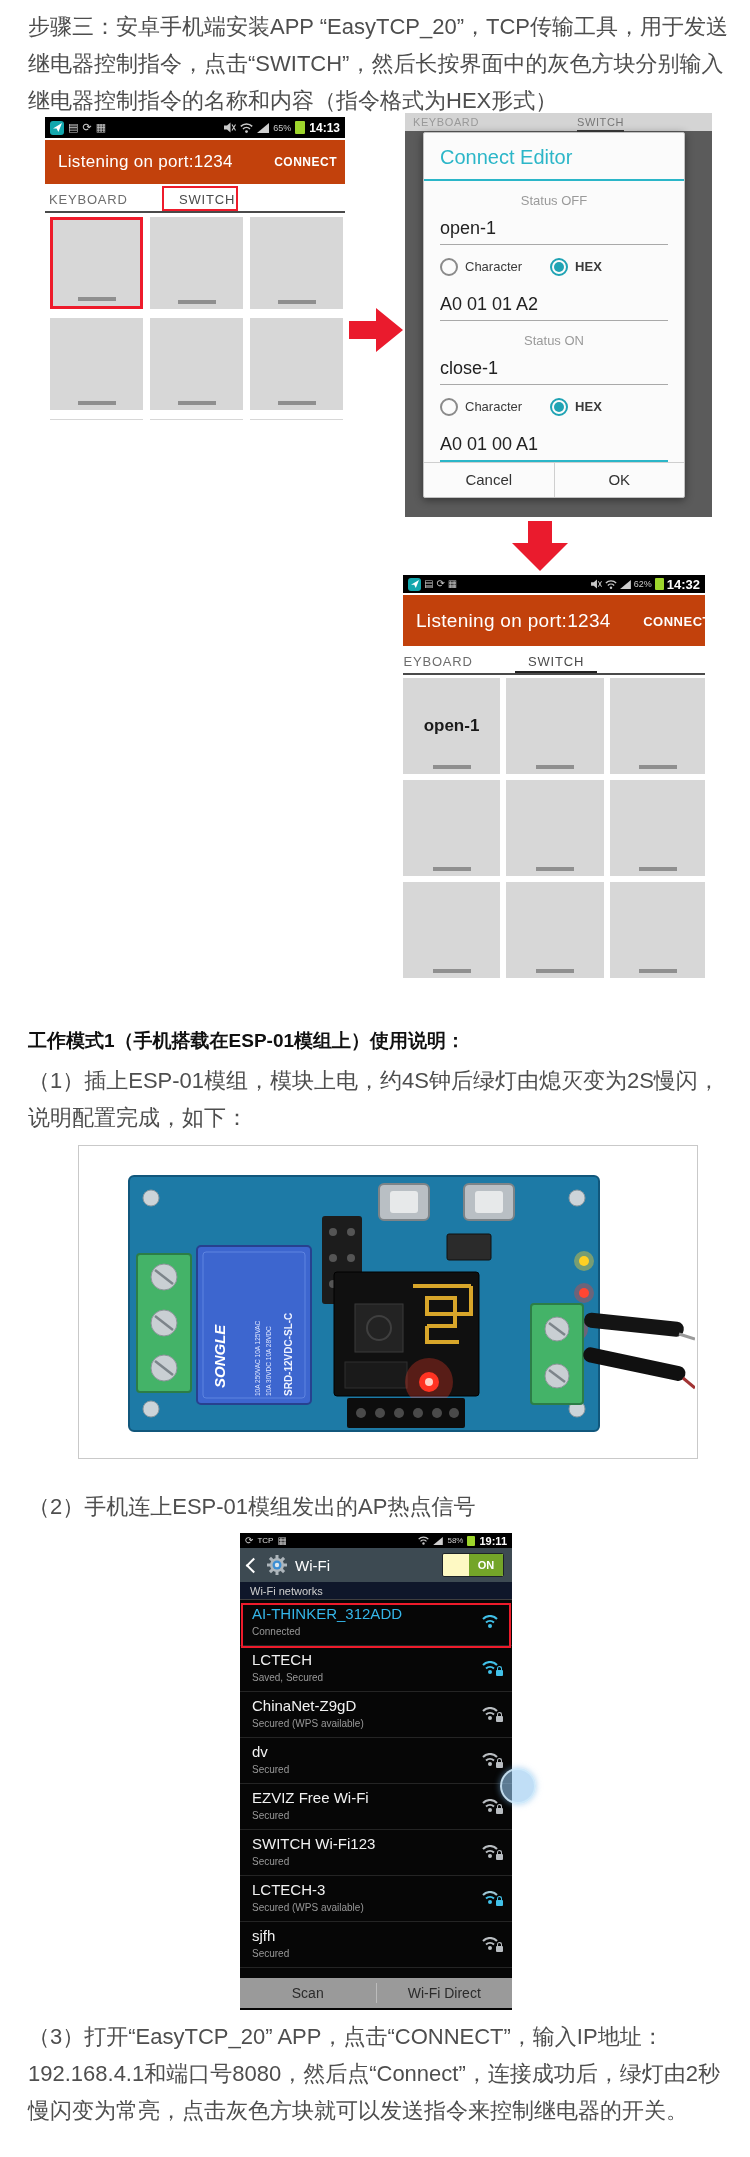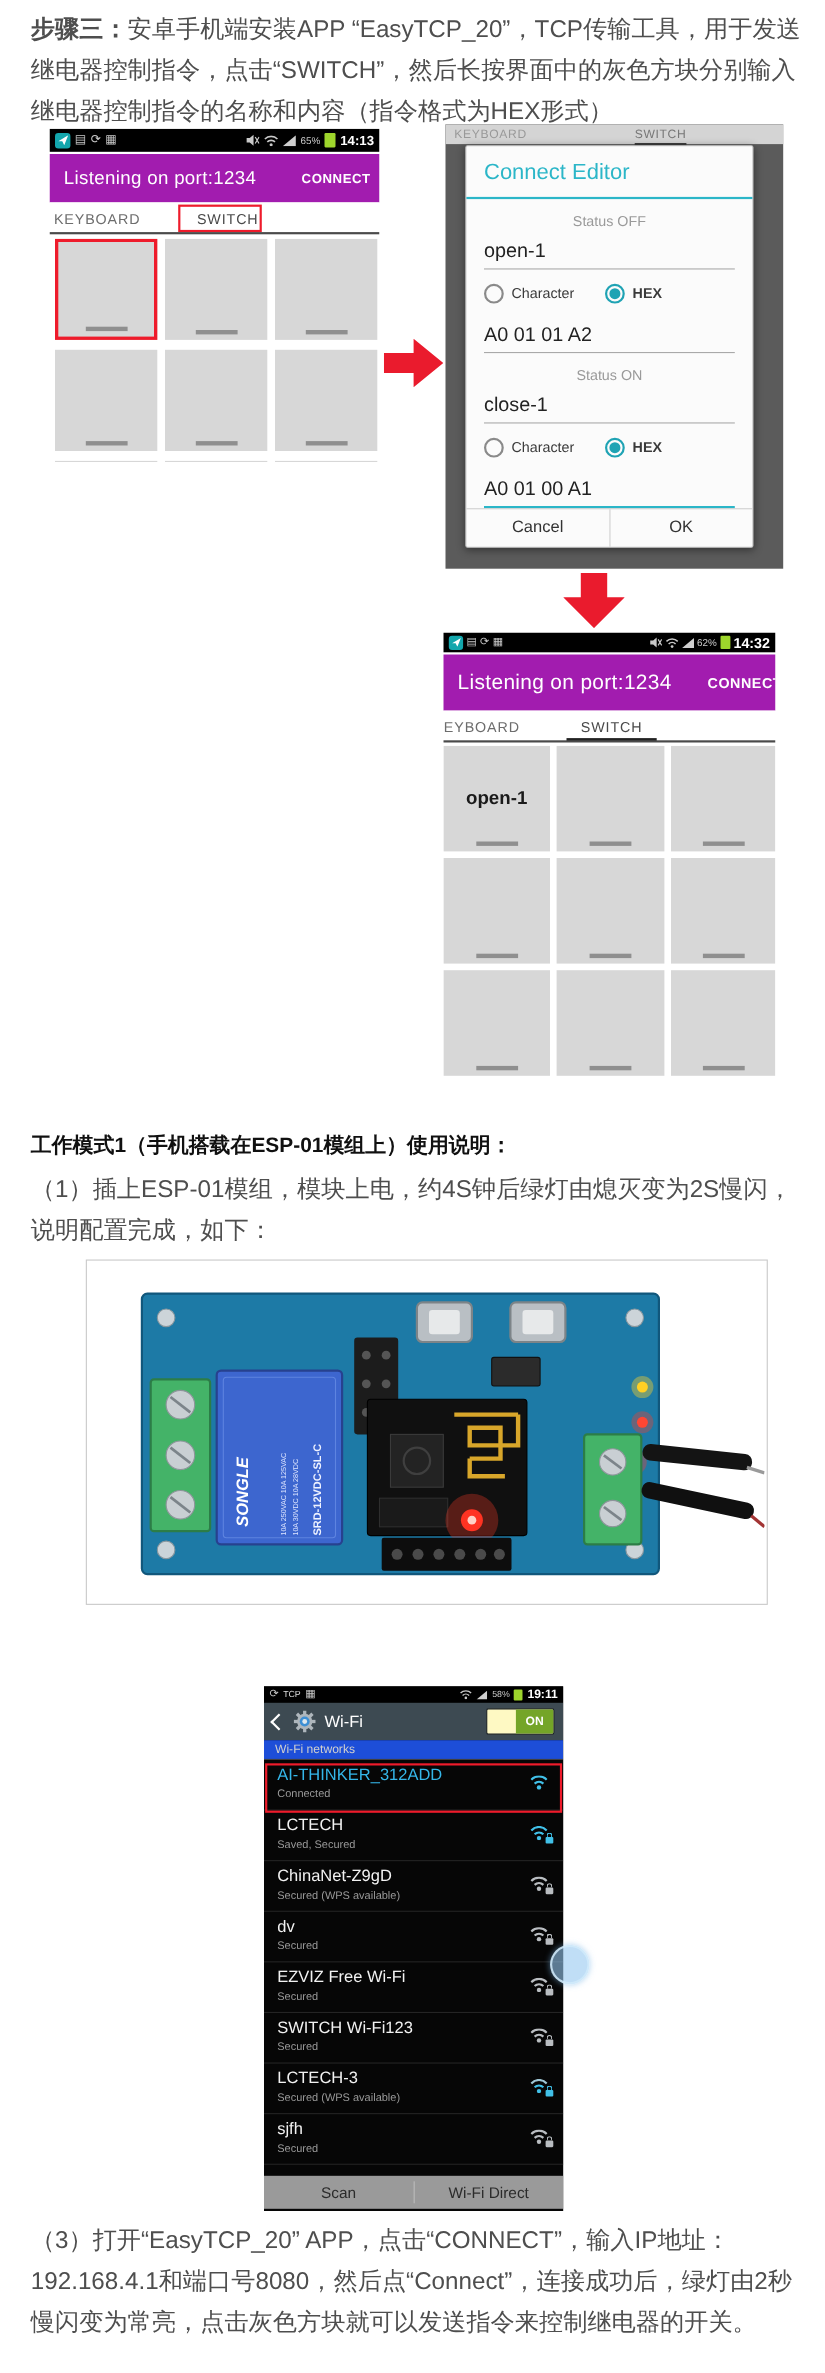"步骤三：" .b { font-weight: bold -> normal }
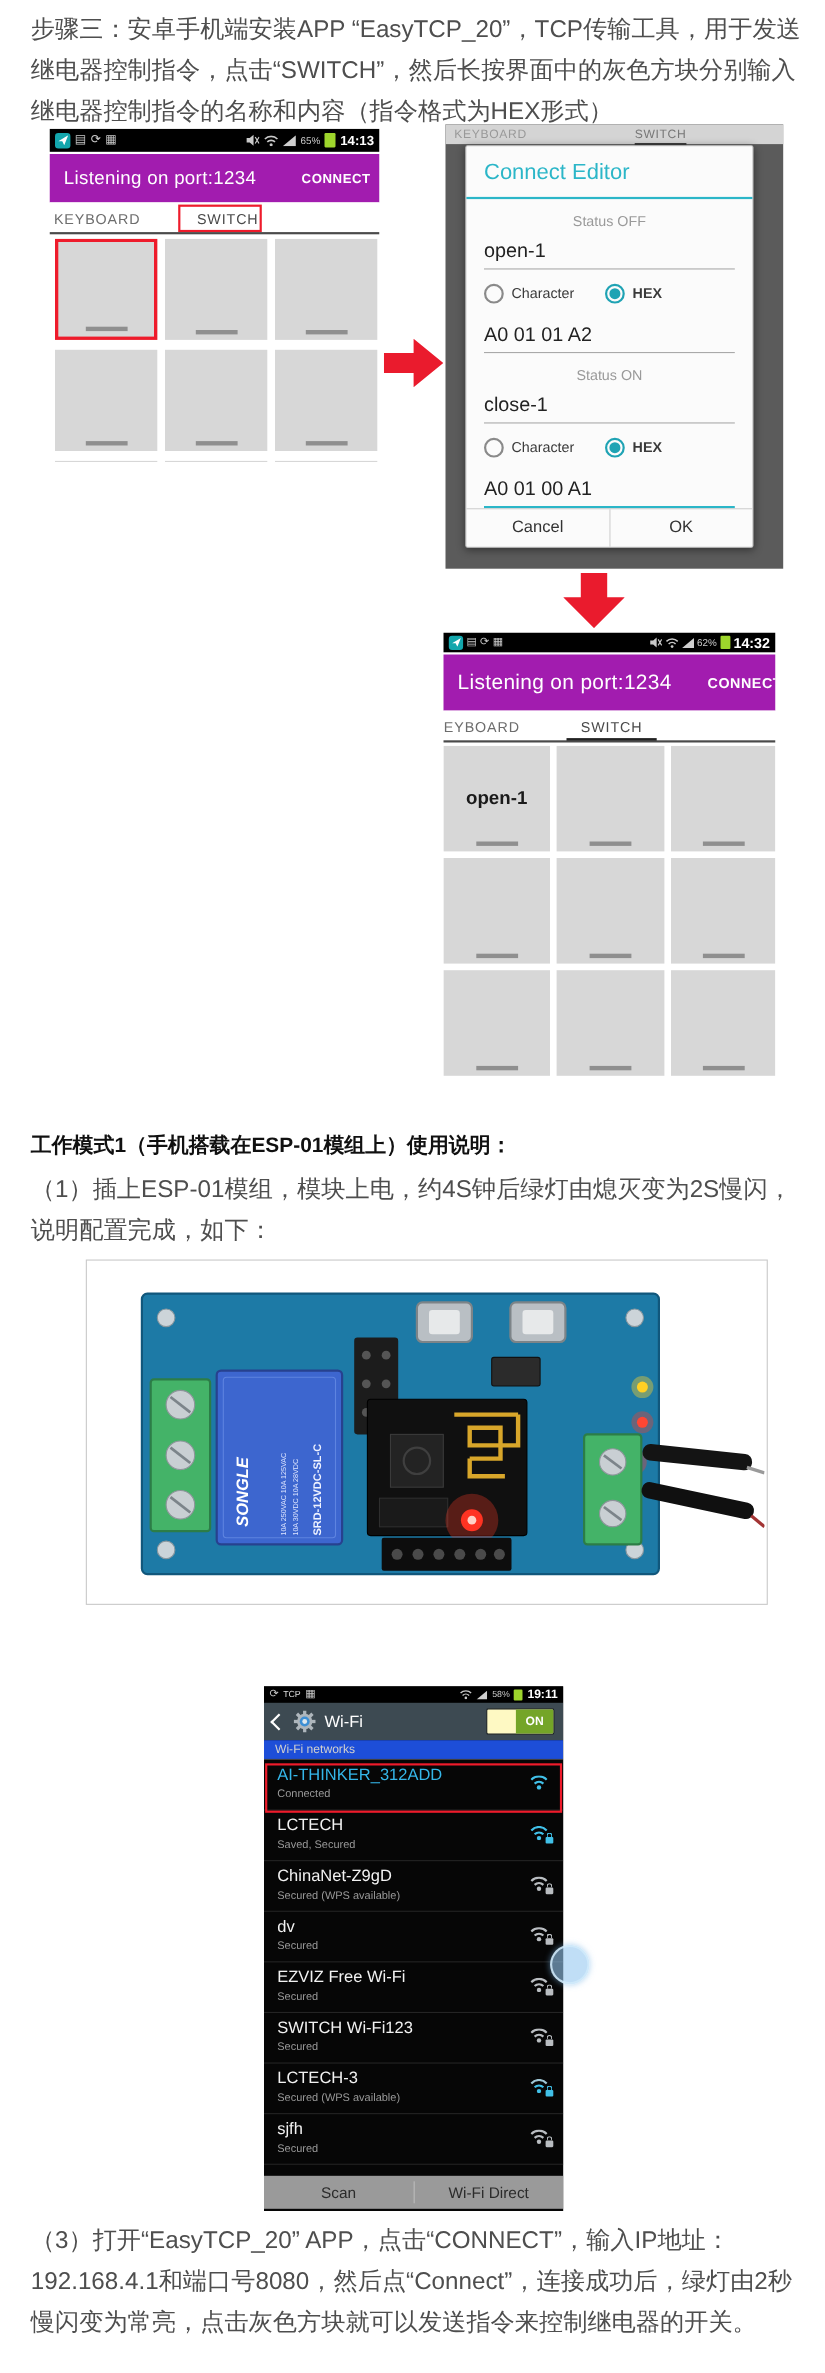"Listening on port:1234" .titlebar { background: #a21caf -> #c2410c }
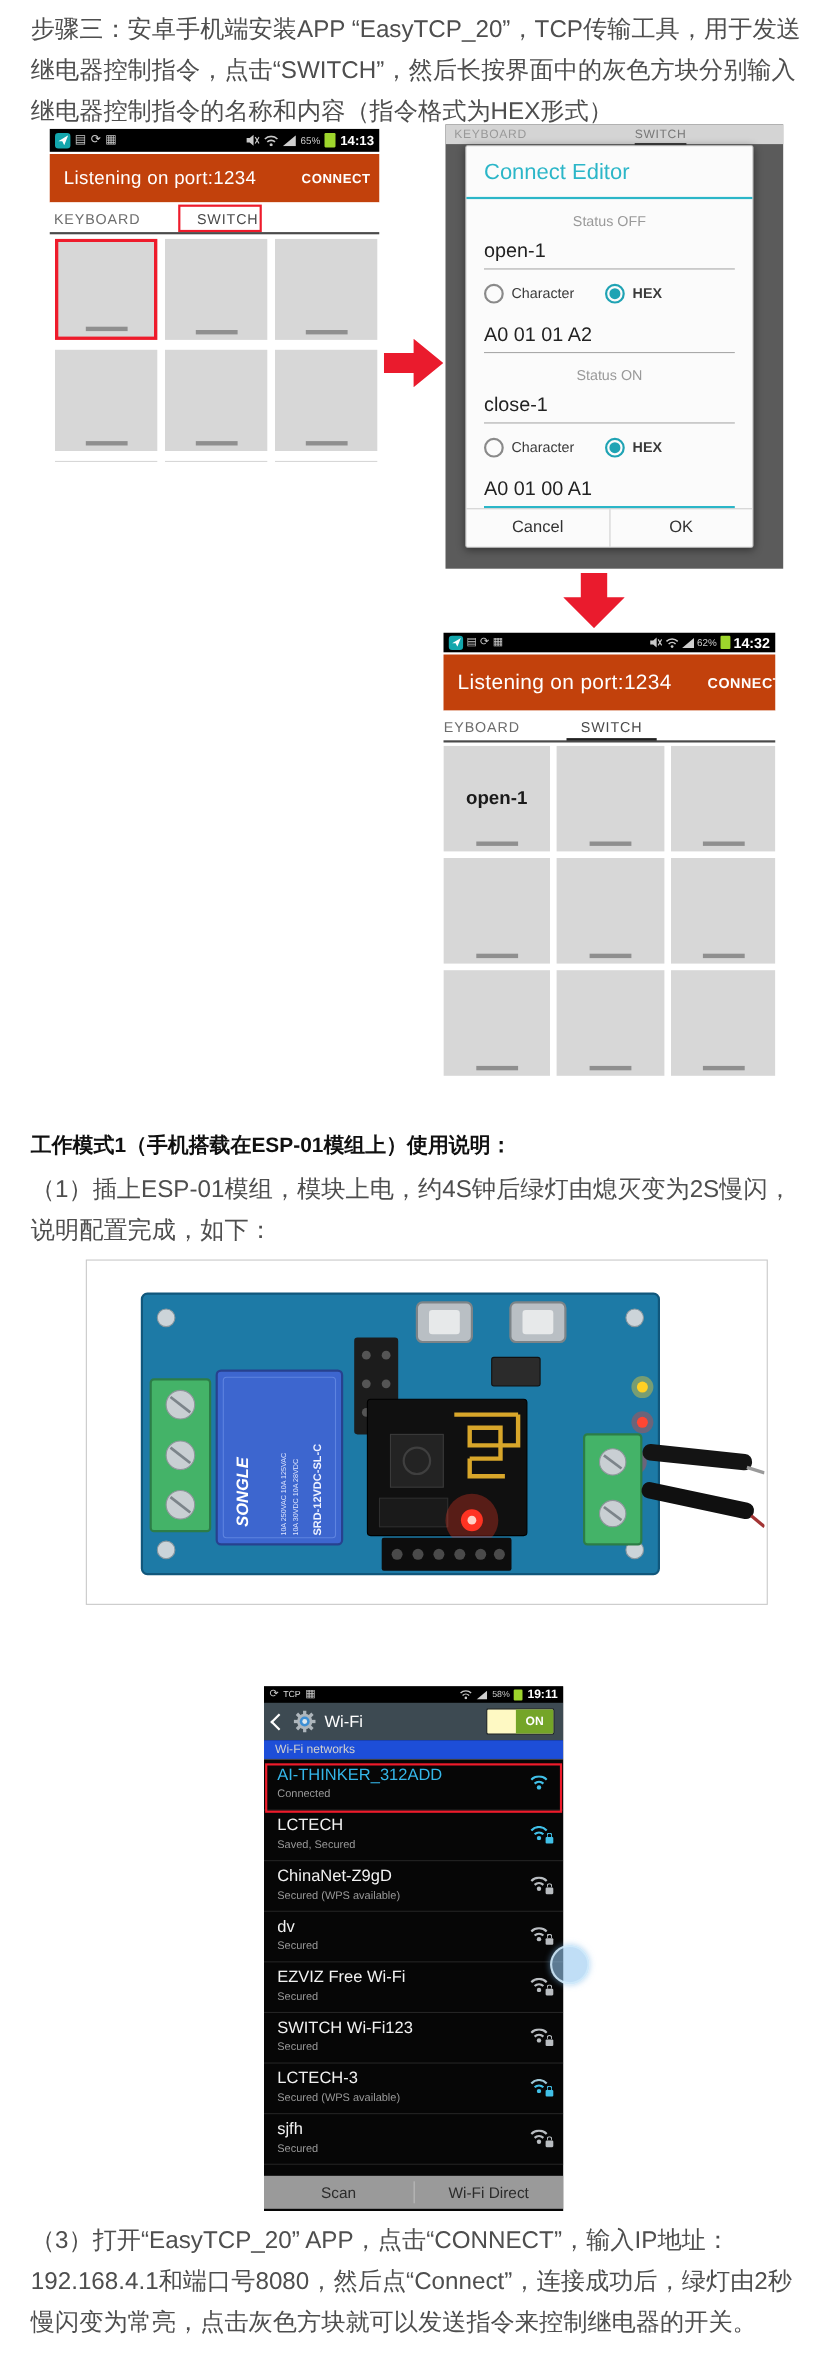"（2）手机连上ESP-01模组发出的AP热点信号" div.para { html: none -> <div>（2）手机连上ESP-01模组发出的AP热点信号</div> }
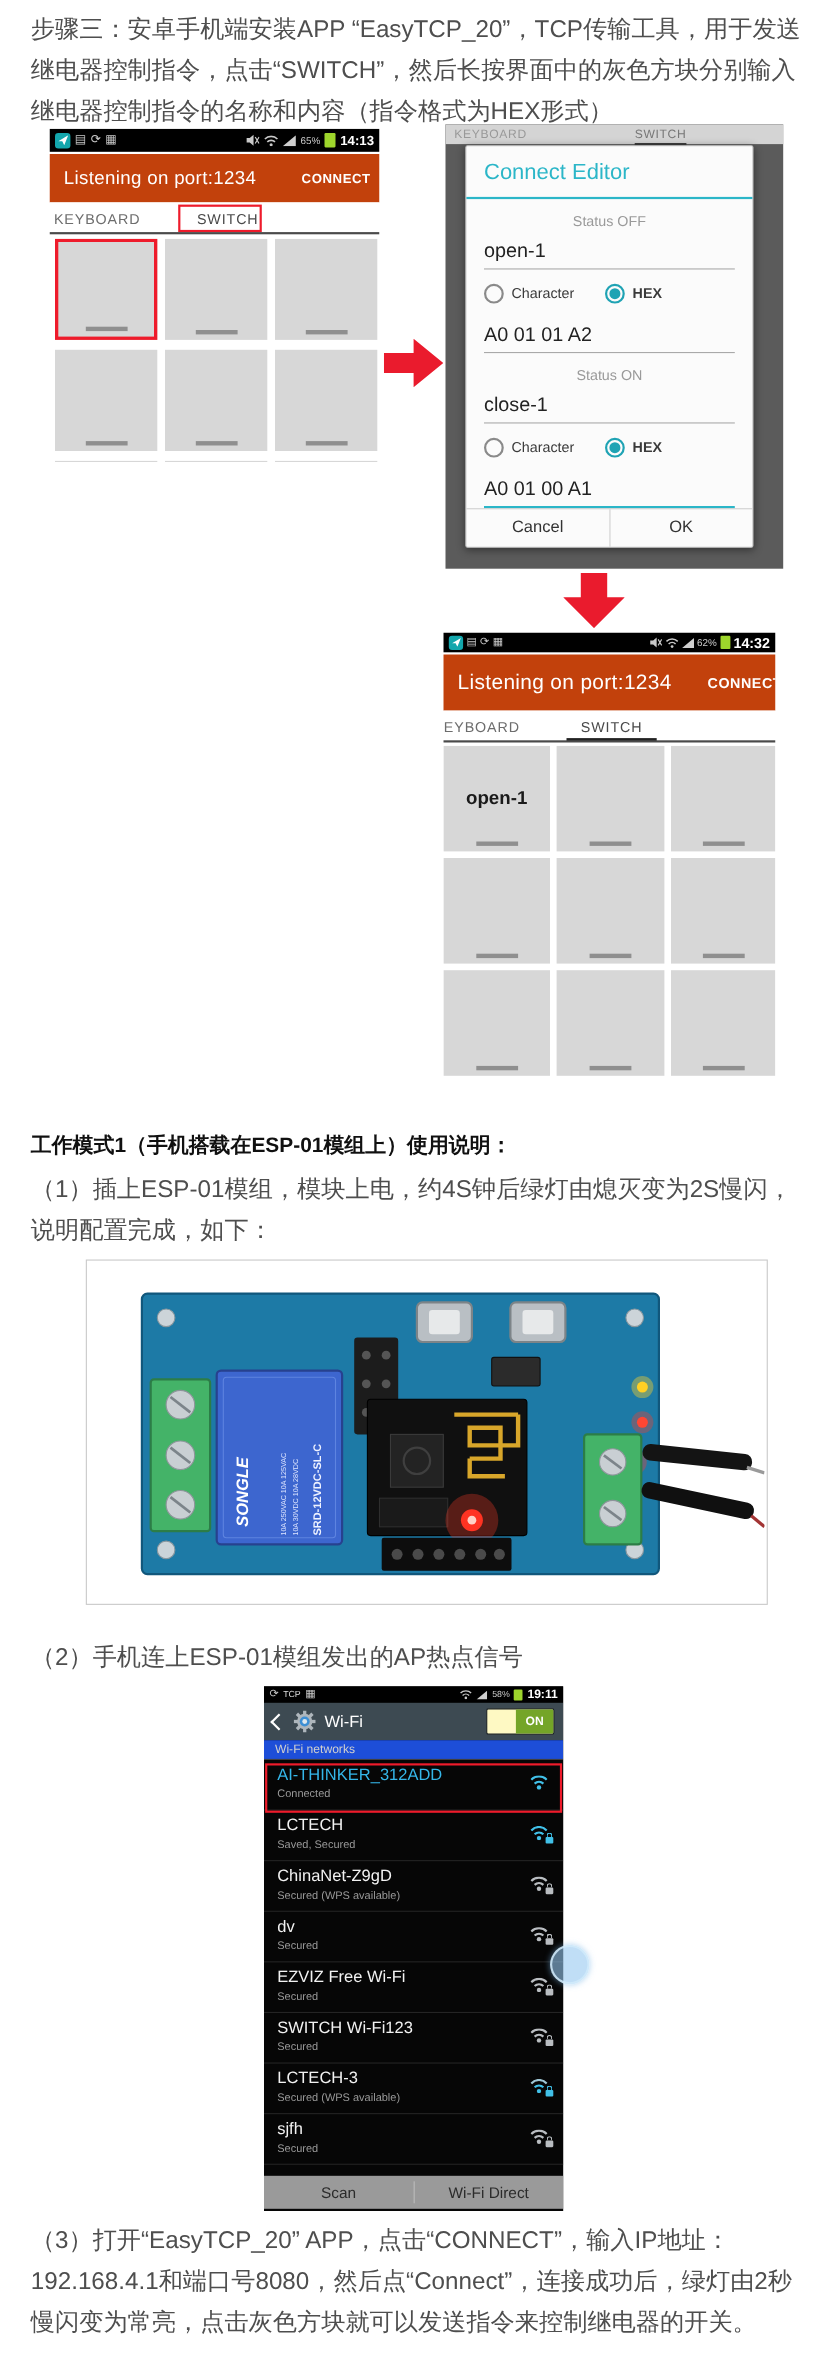"Wi-Fi networks" .wf-sect { background: #1d4ed8 -> #0f172a }
